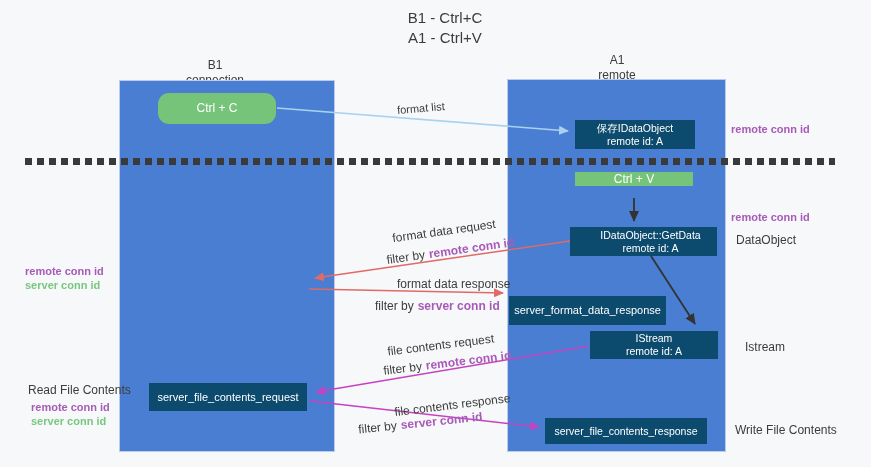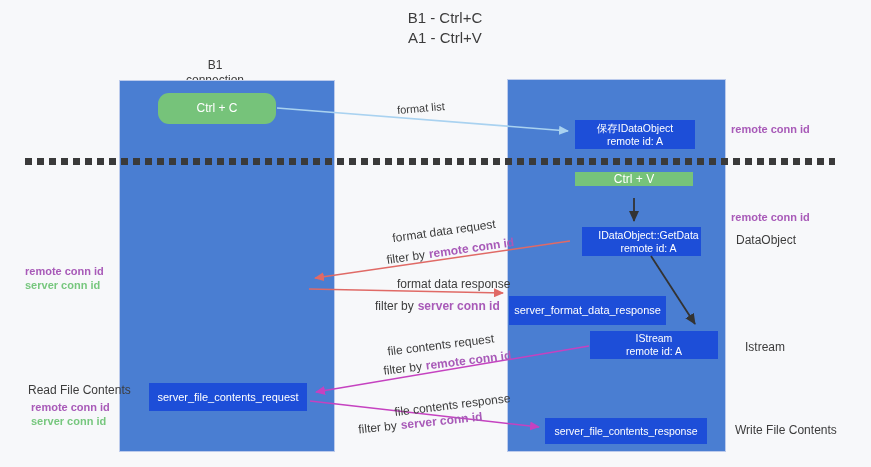"A1" div.lane-header { html: none -> <div> <div>A1</div> <div>remote</div> </div> }
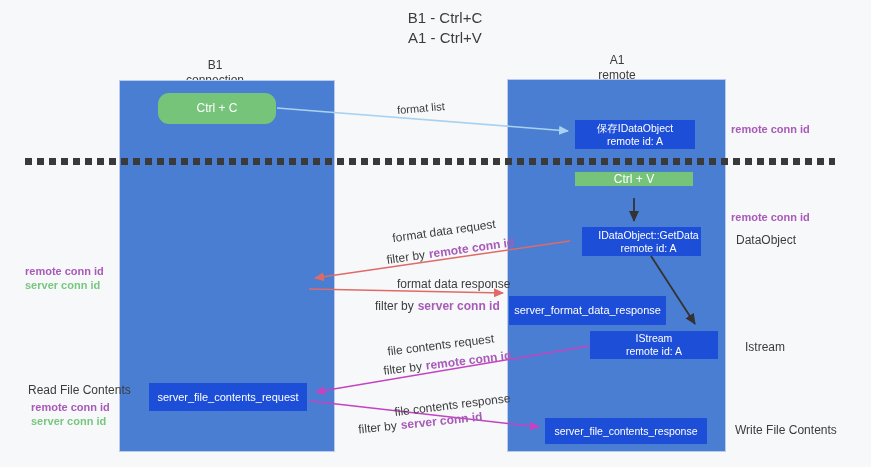"保存IDataObject" .box { background: #1d4ed8 -> #0c4a6e }
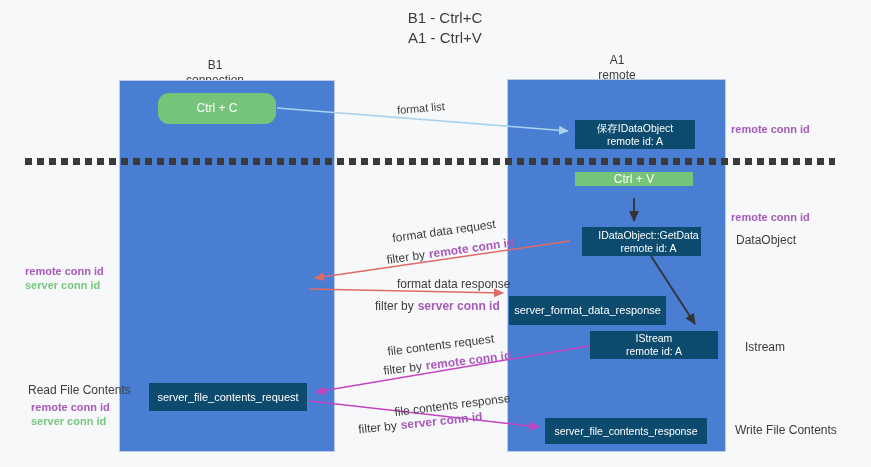"IDataObject::GetData" div.box { left: 582px -> 570px; width: 119px -> 147px }
